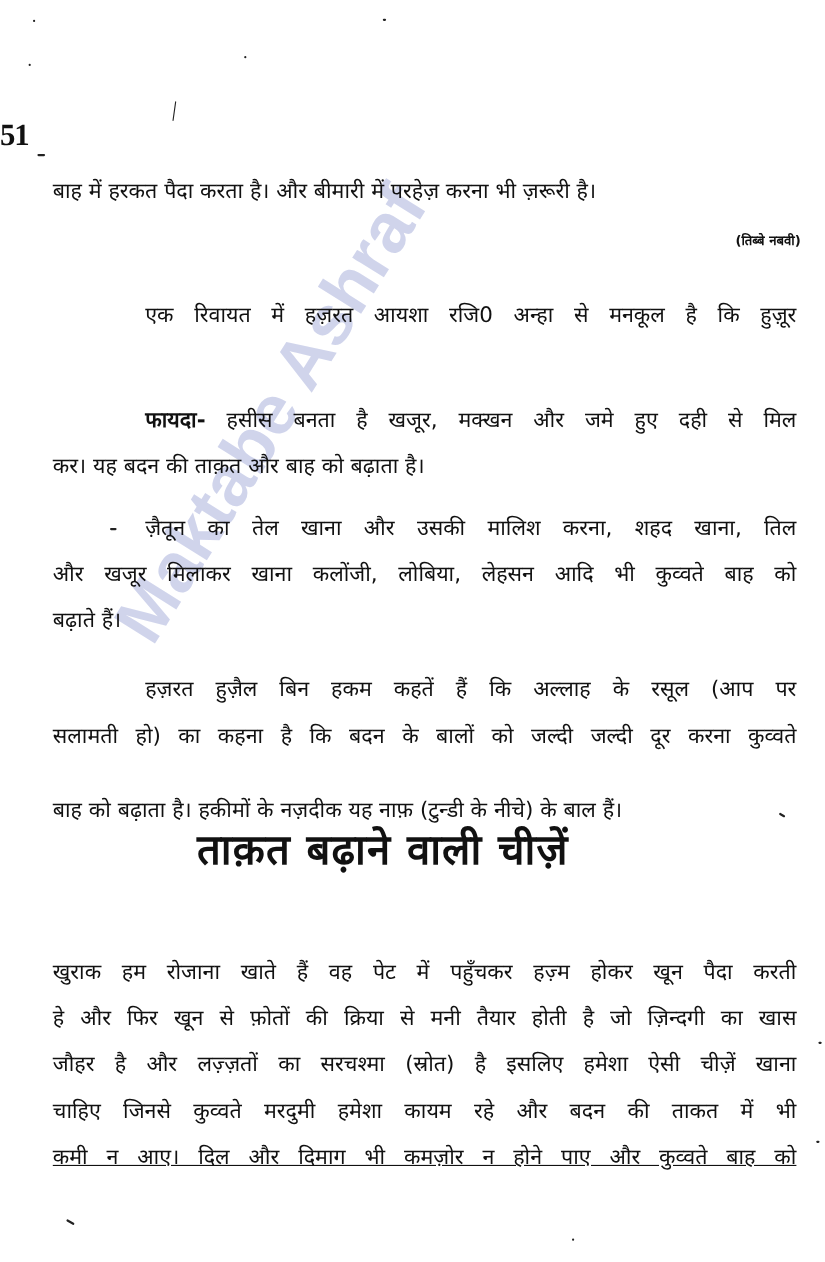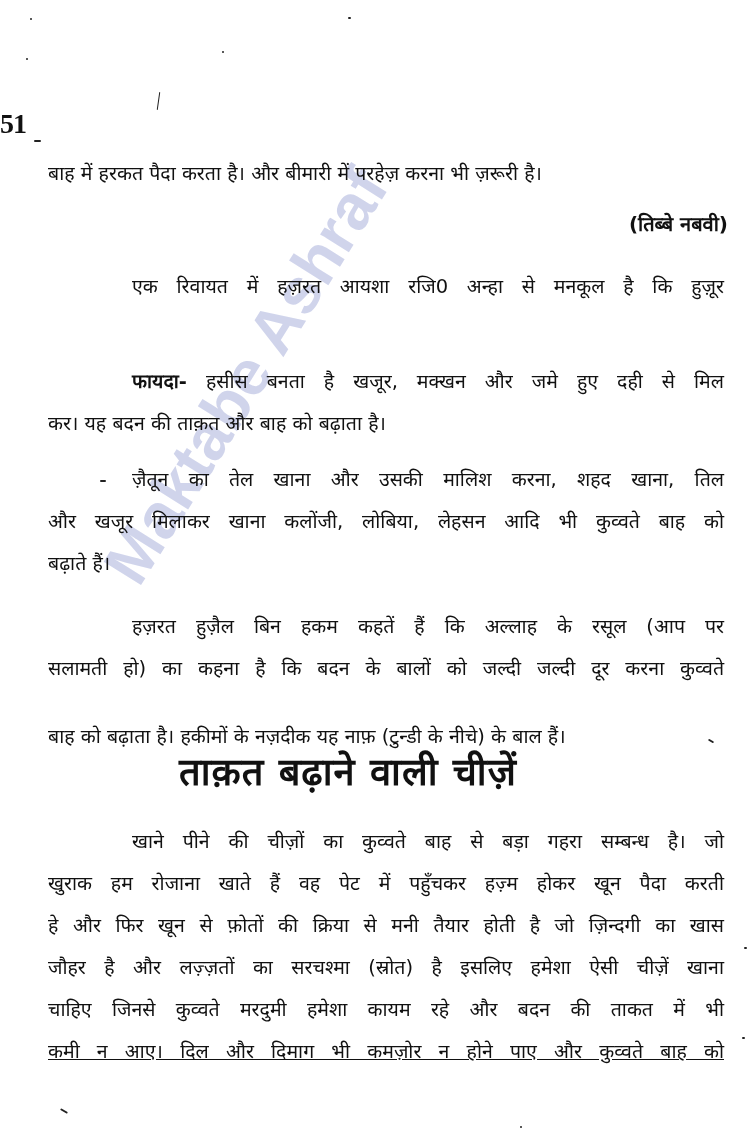"(तिब्बे नबवी)" .citation { font-size: 20px -> 12px }
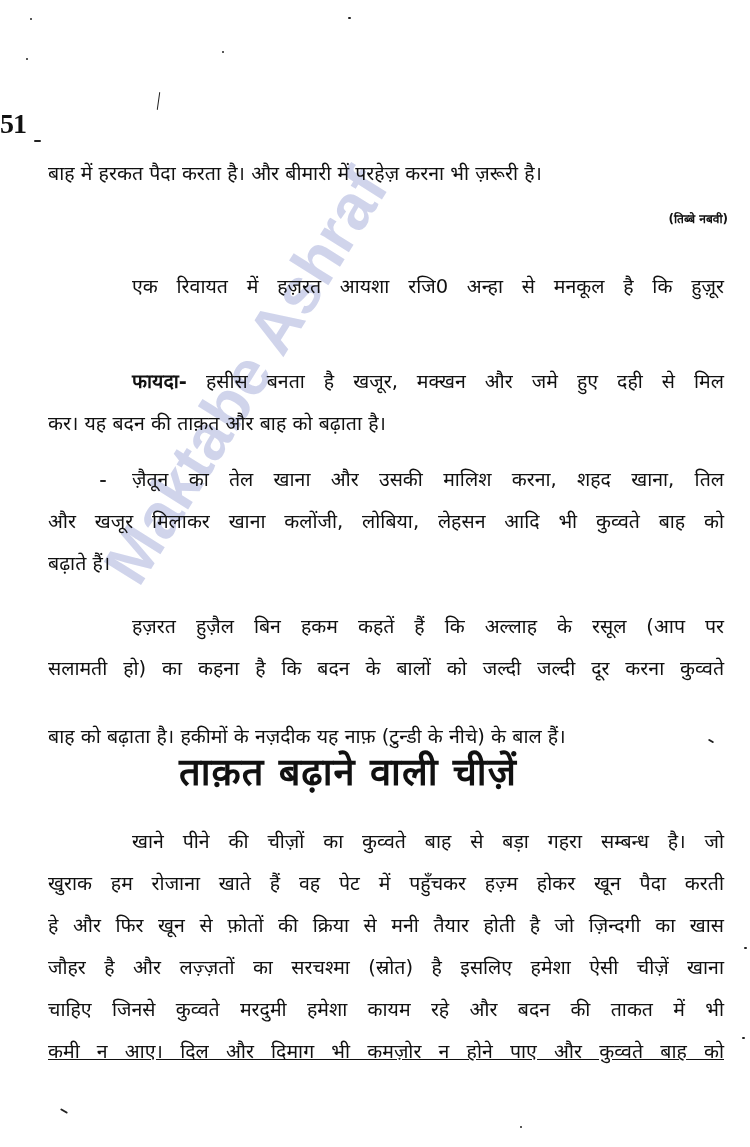"खाने पीने की चीज़ों का" div.line { html: <div>खाने पीने की चीज़ों का कुव्वते बाह से बड़ा गहरा सम्बन्ध है। जो</div> -> none }
